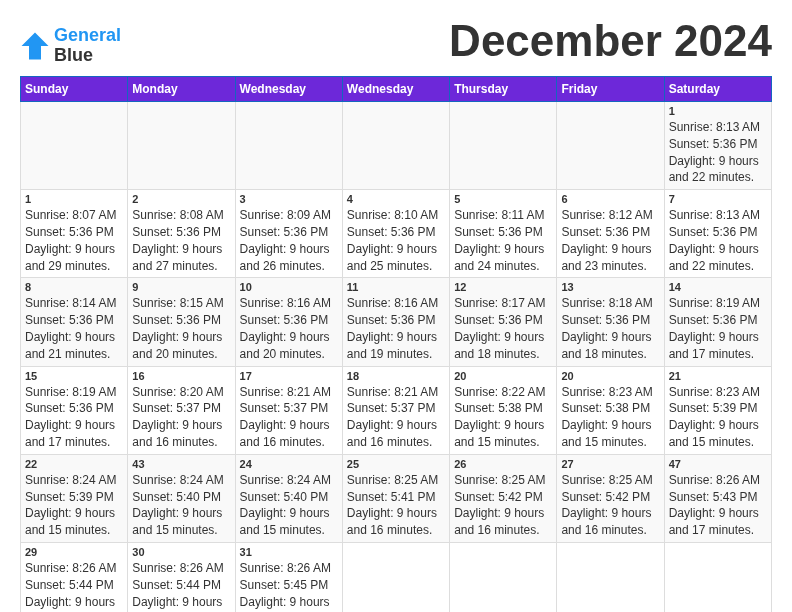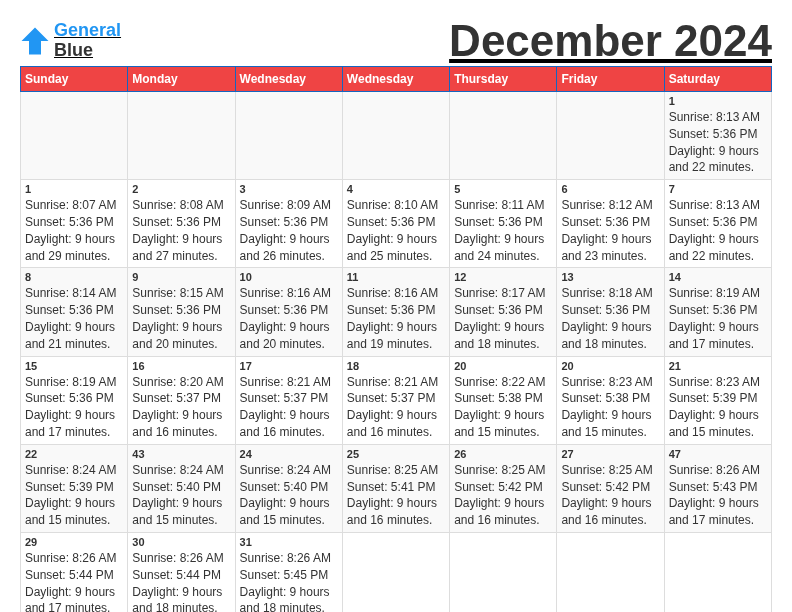"General" .header { align-items: center -> flex-end; margin-bottom: none -> 10px; text-decoration: underline -> none }
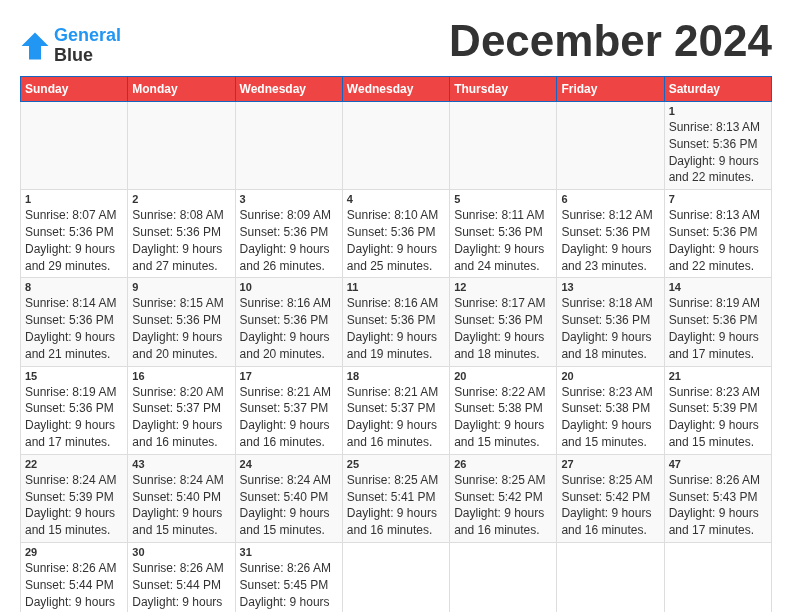"Sunday" thead tr th { background-color: #ef4444 -> #6d28d9 }
